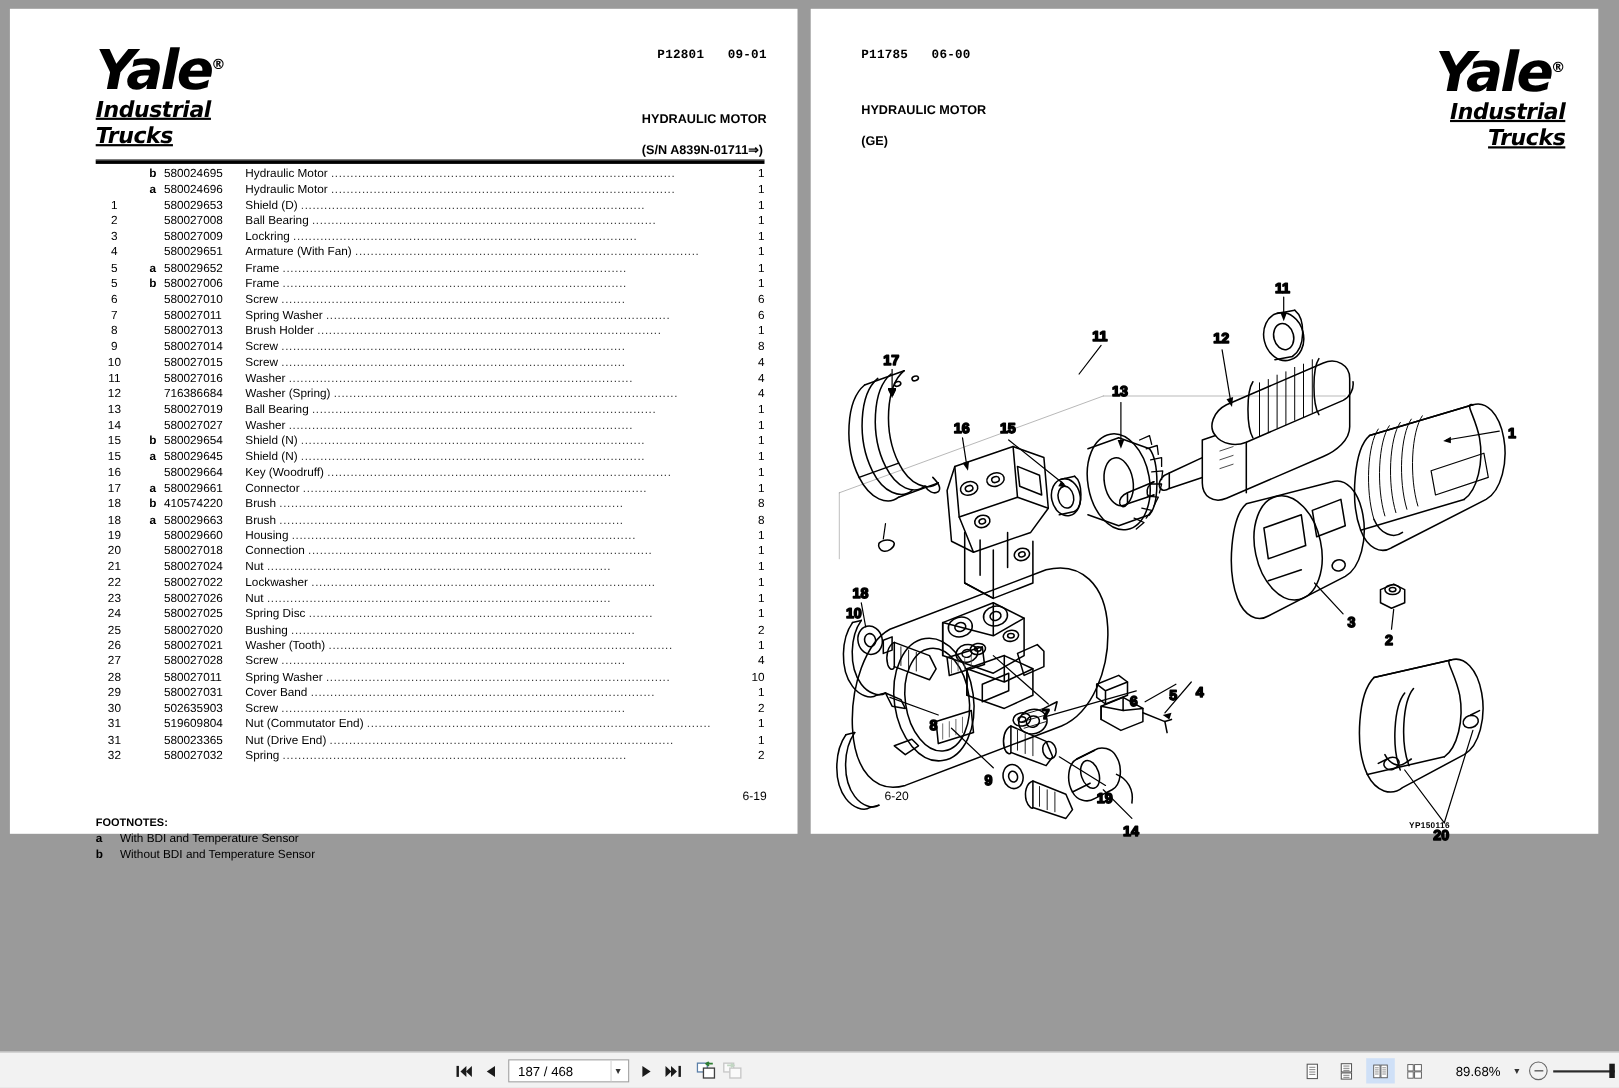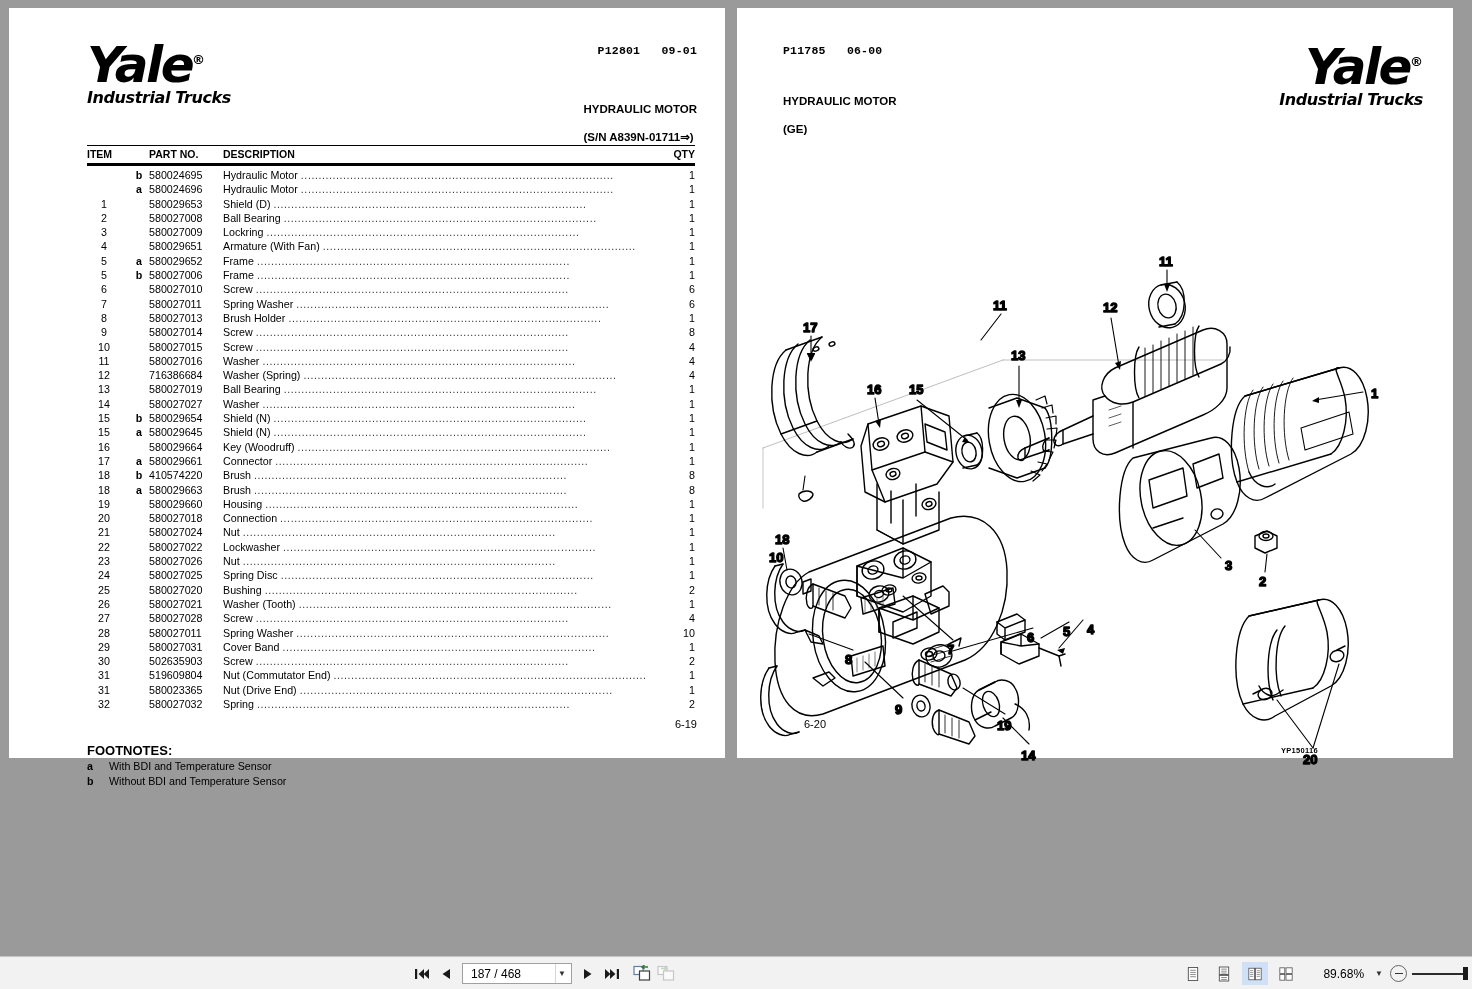"Industrial Trucks" .yale-sub { font-size: 16px -> 20px; text-decoration: none -> underline }
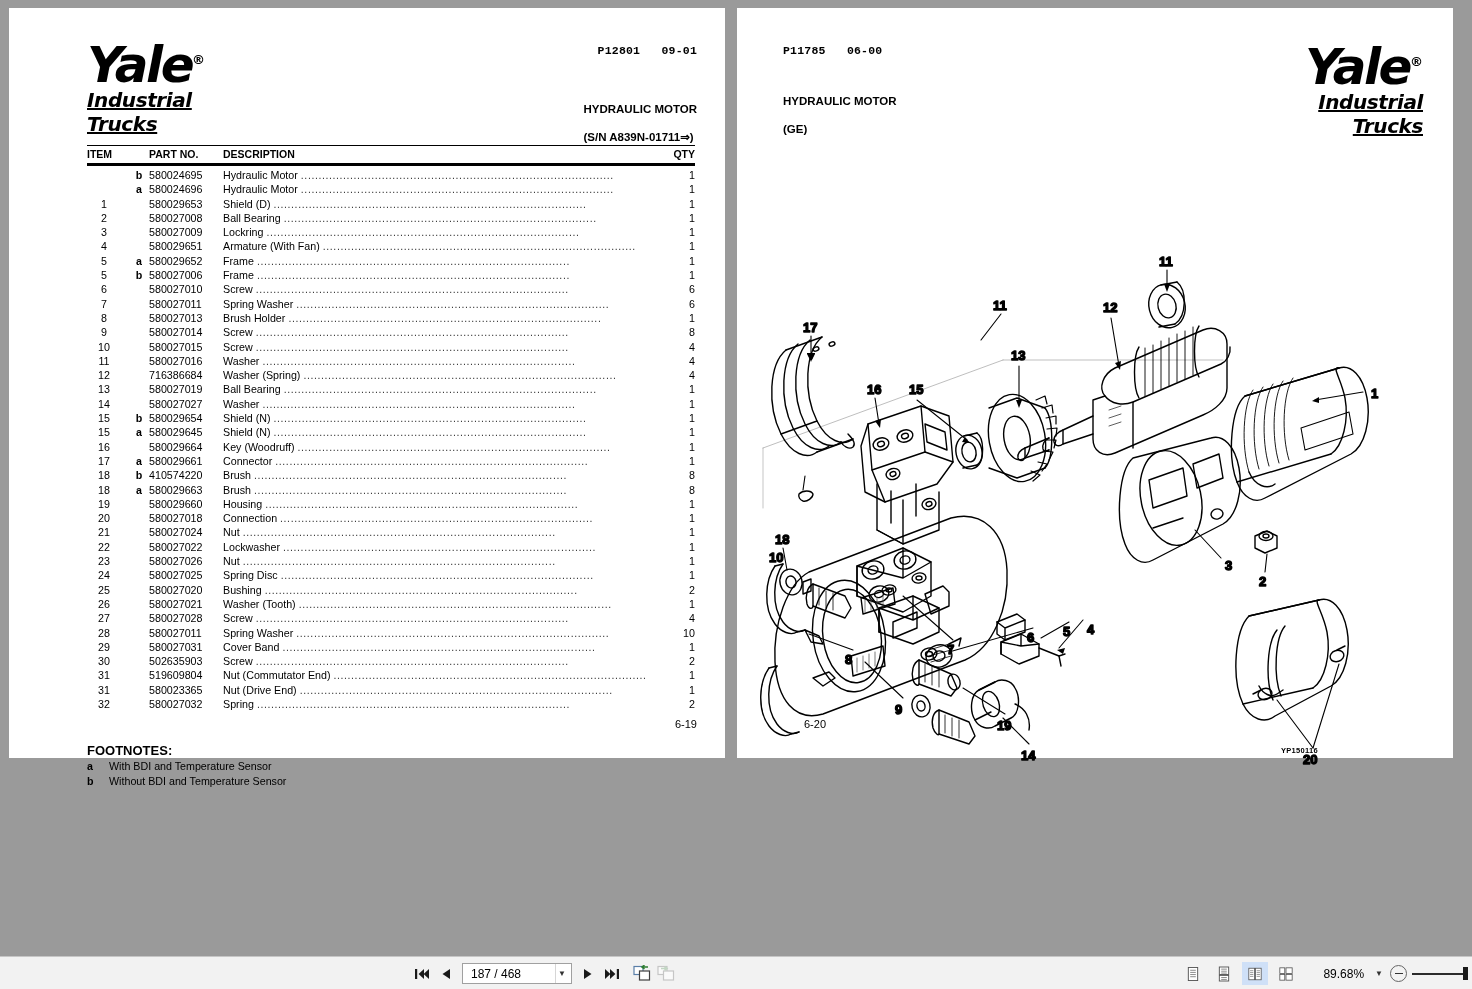"ITEM" div.tbl-head { html: <div> <span>ITEM</span> <span>PART NO.</span> <span>DESCRIPTION</span> <span>QTY</span> </div> -> none }
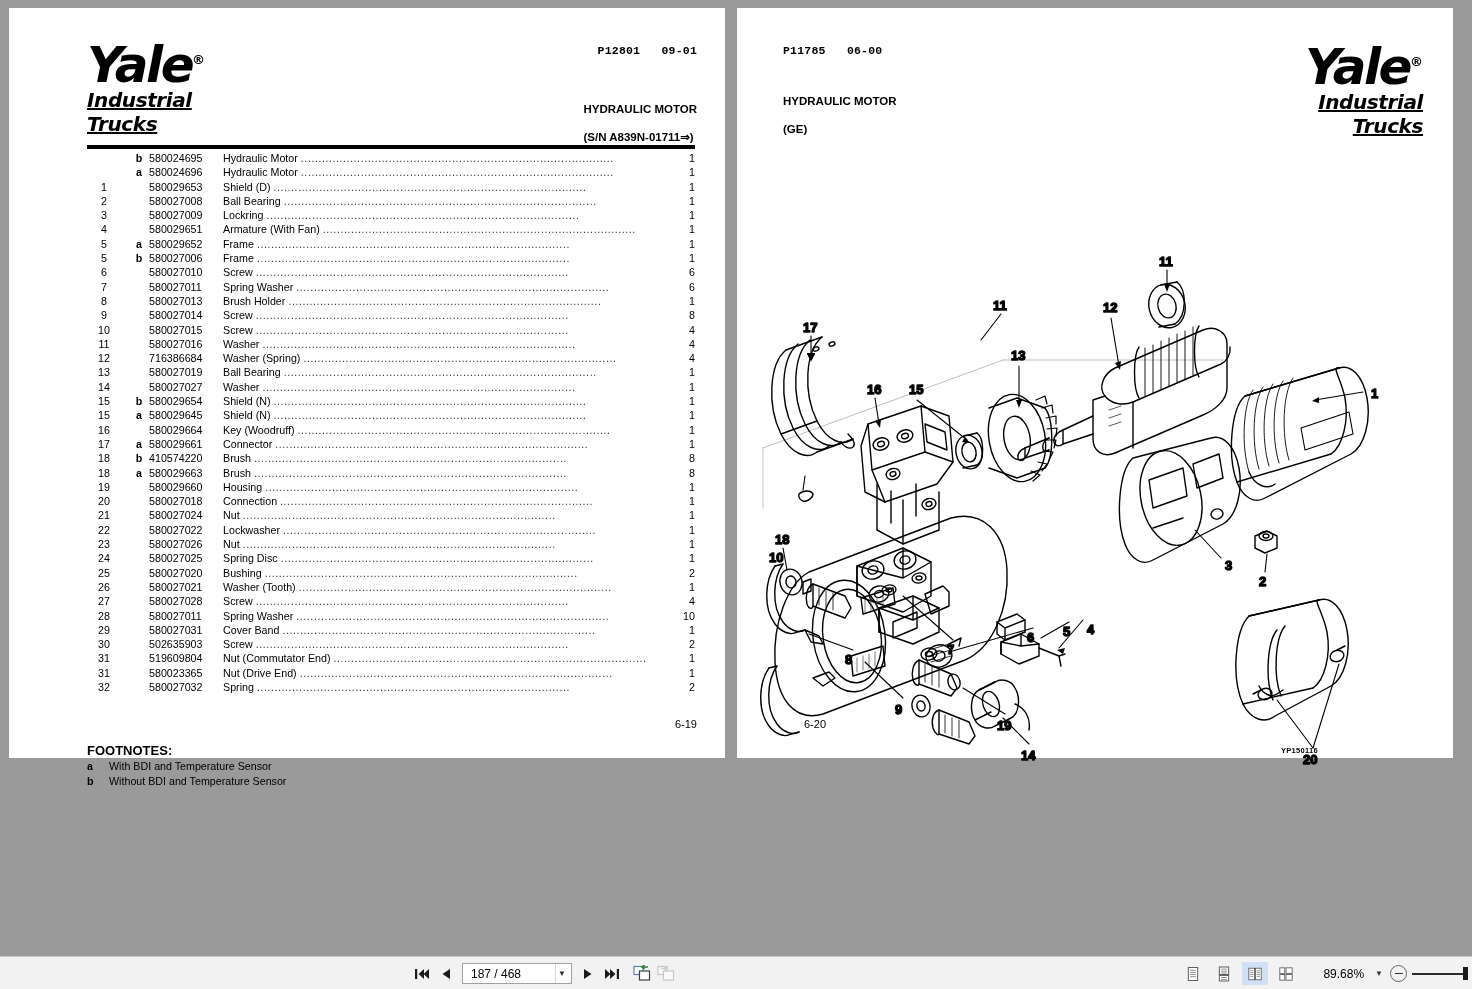"FOOTNOTES:" .fn-title { font-size: 13px -> 10px }
